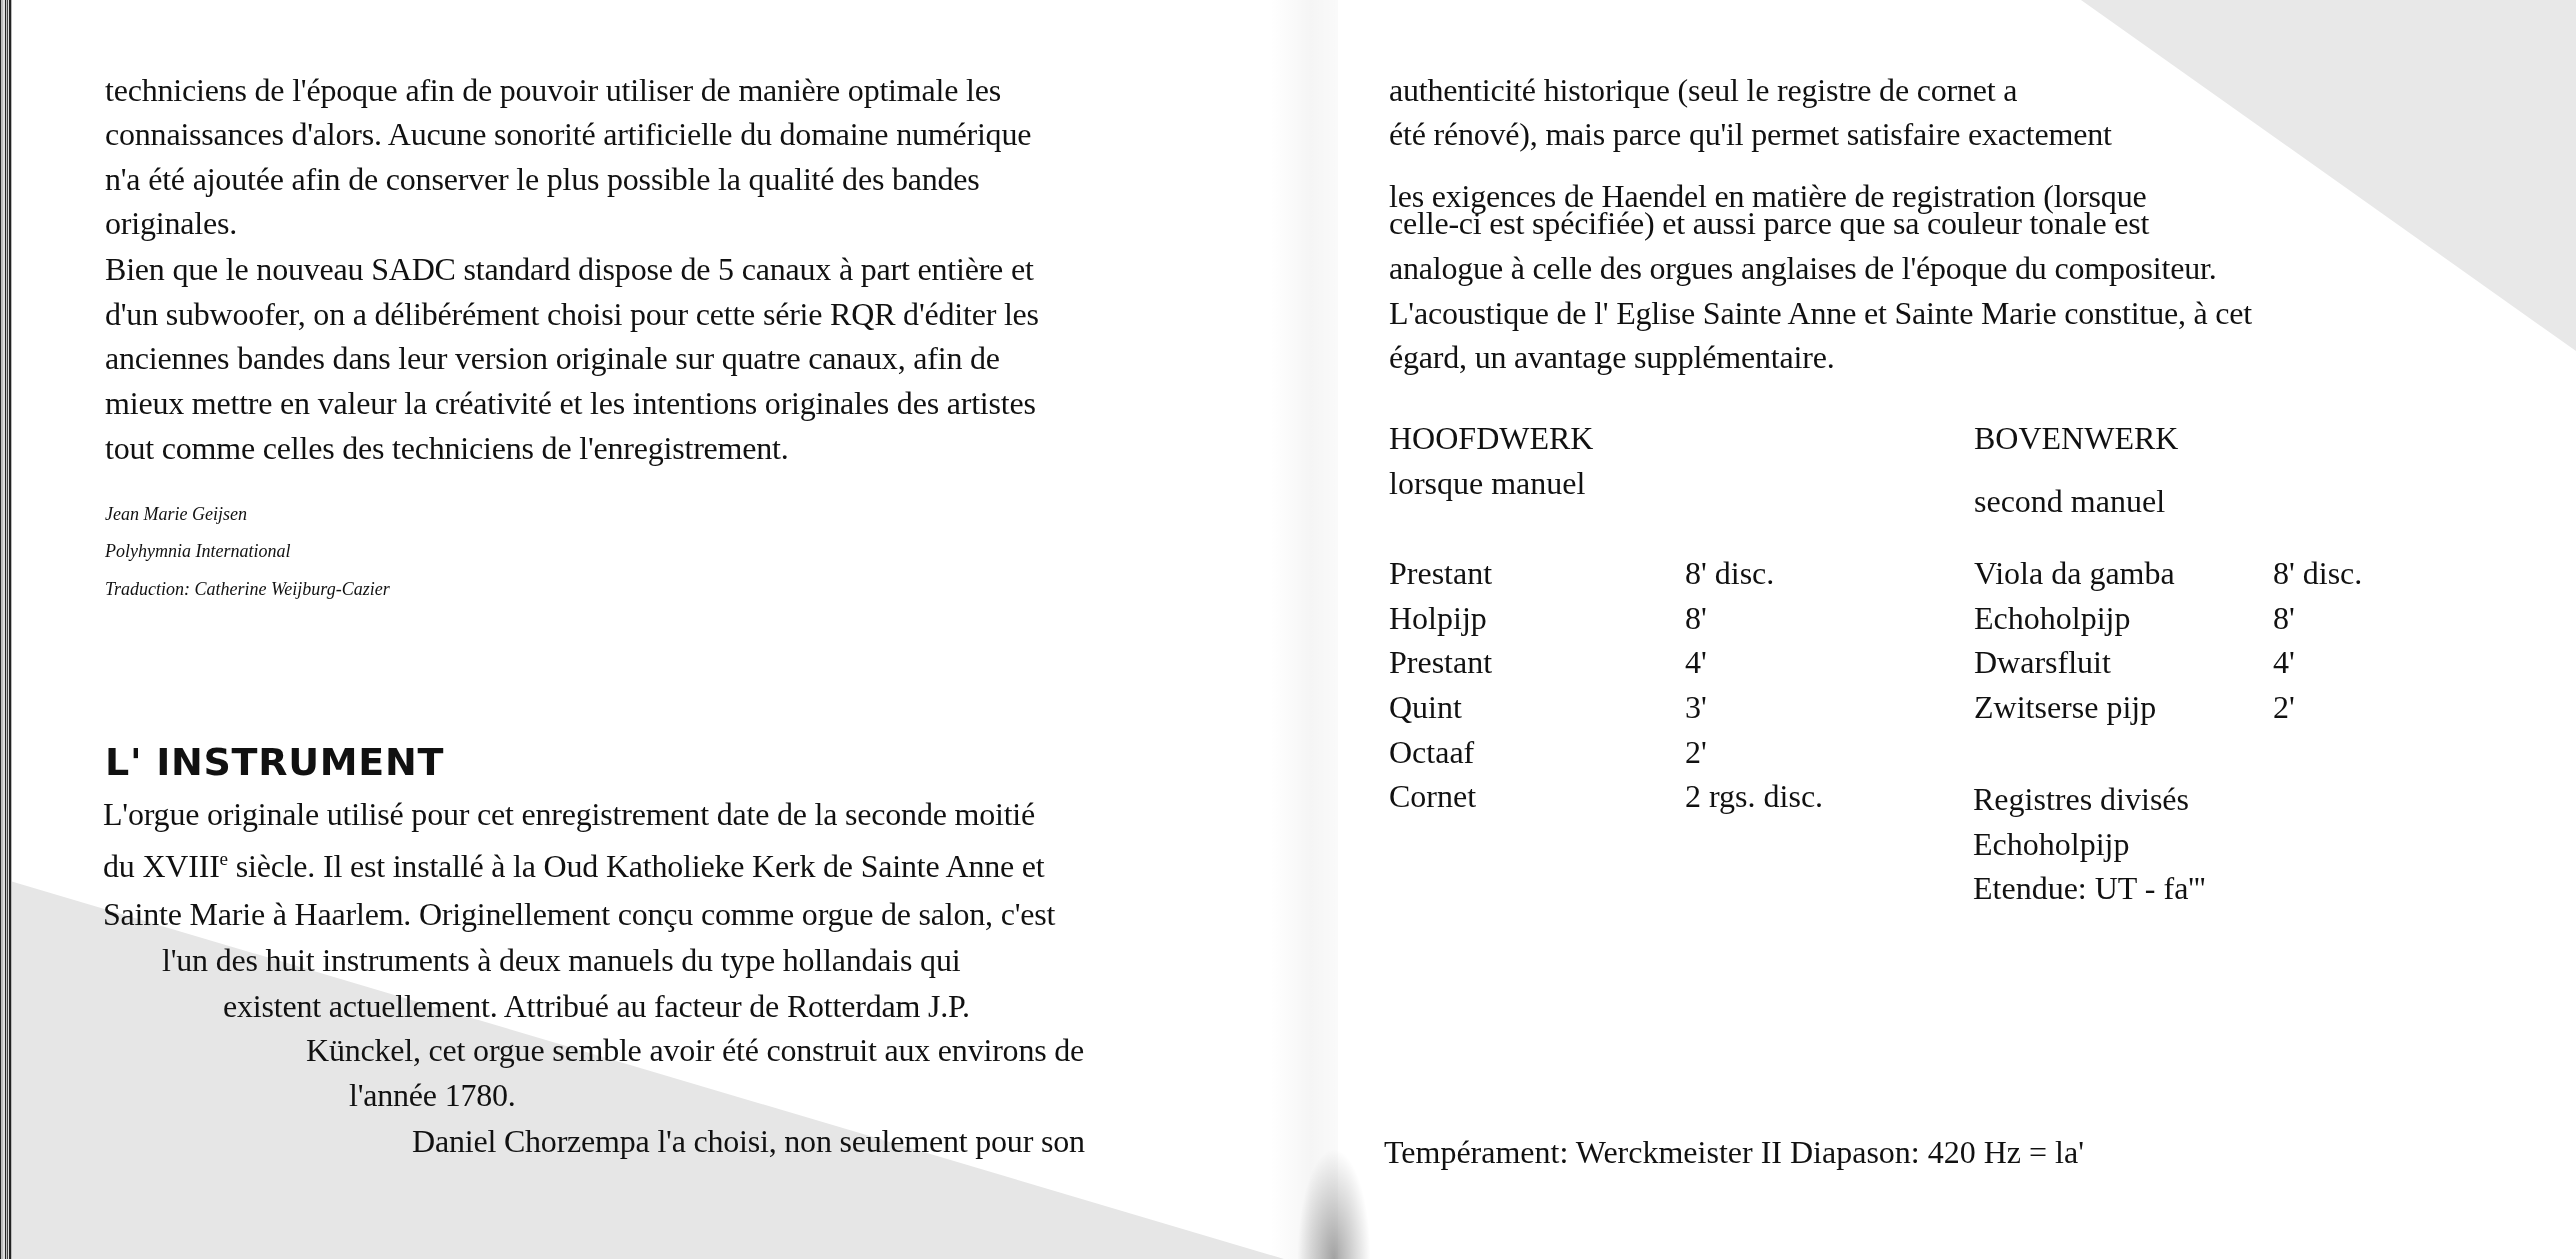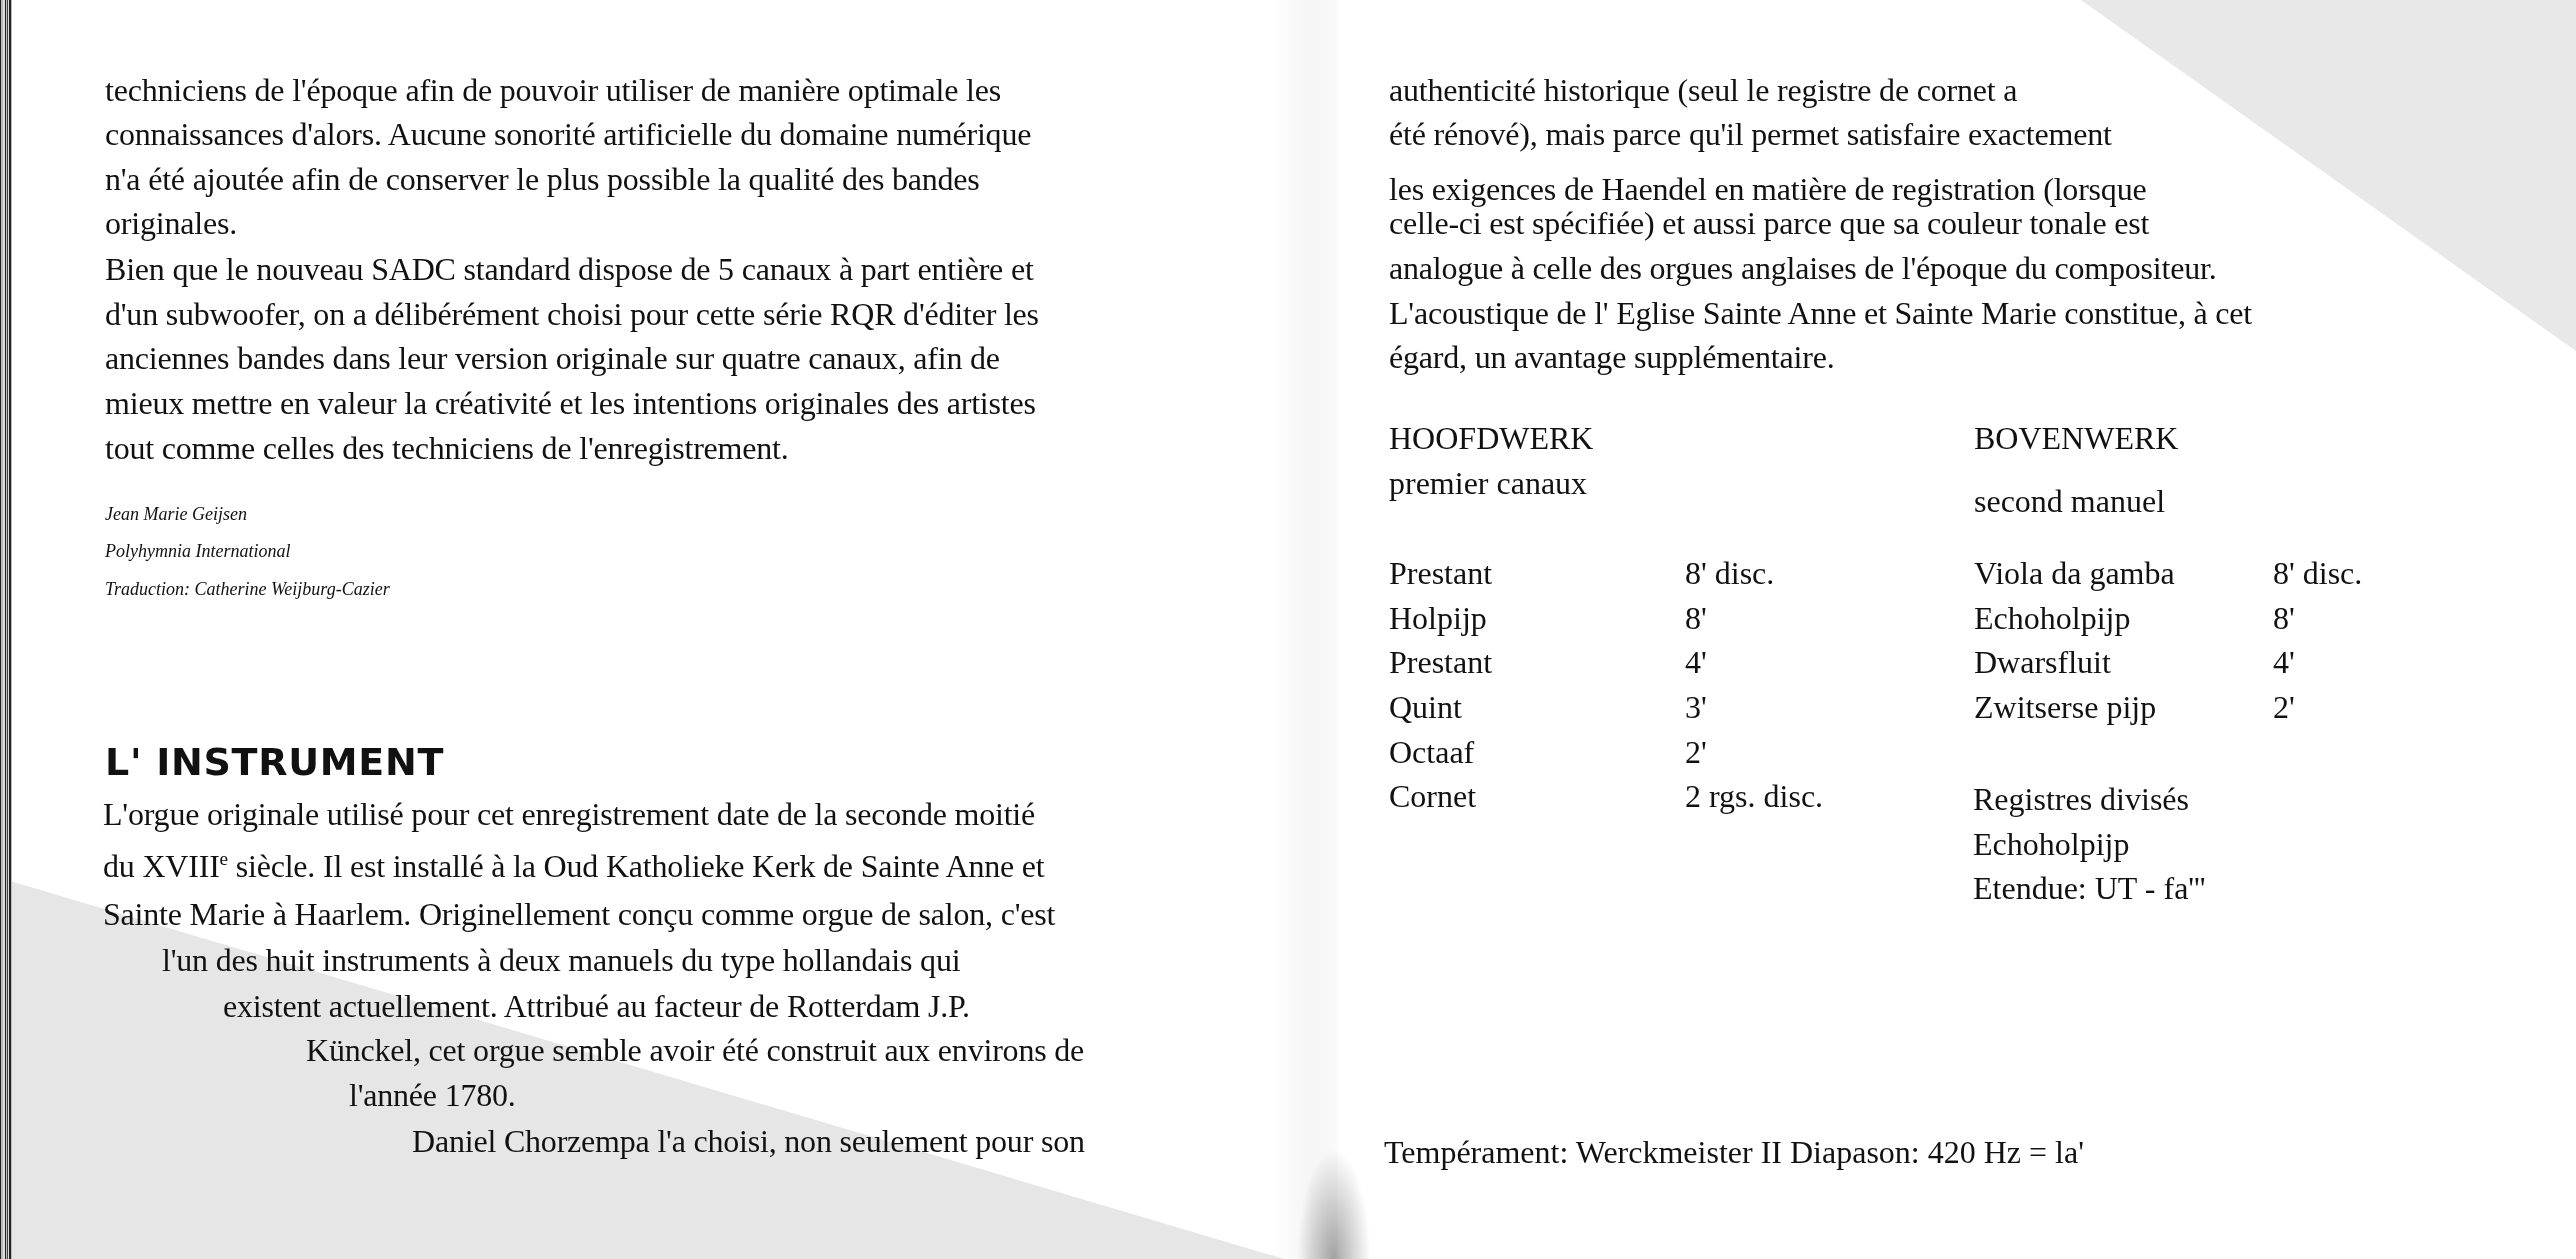"les exigences de Haendel en" div.abs { top: 167px -> 174px }
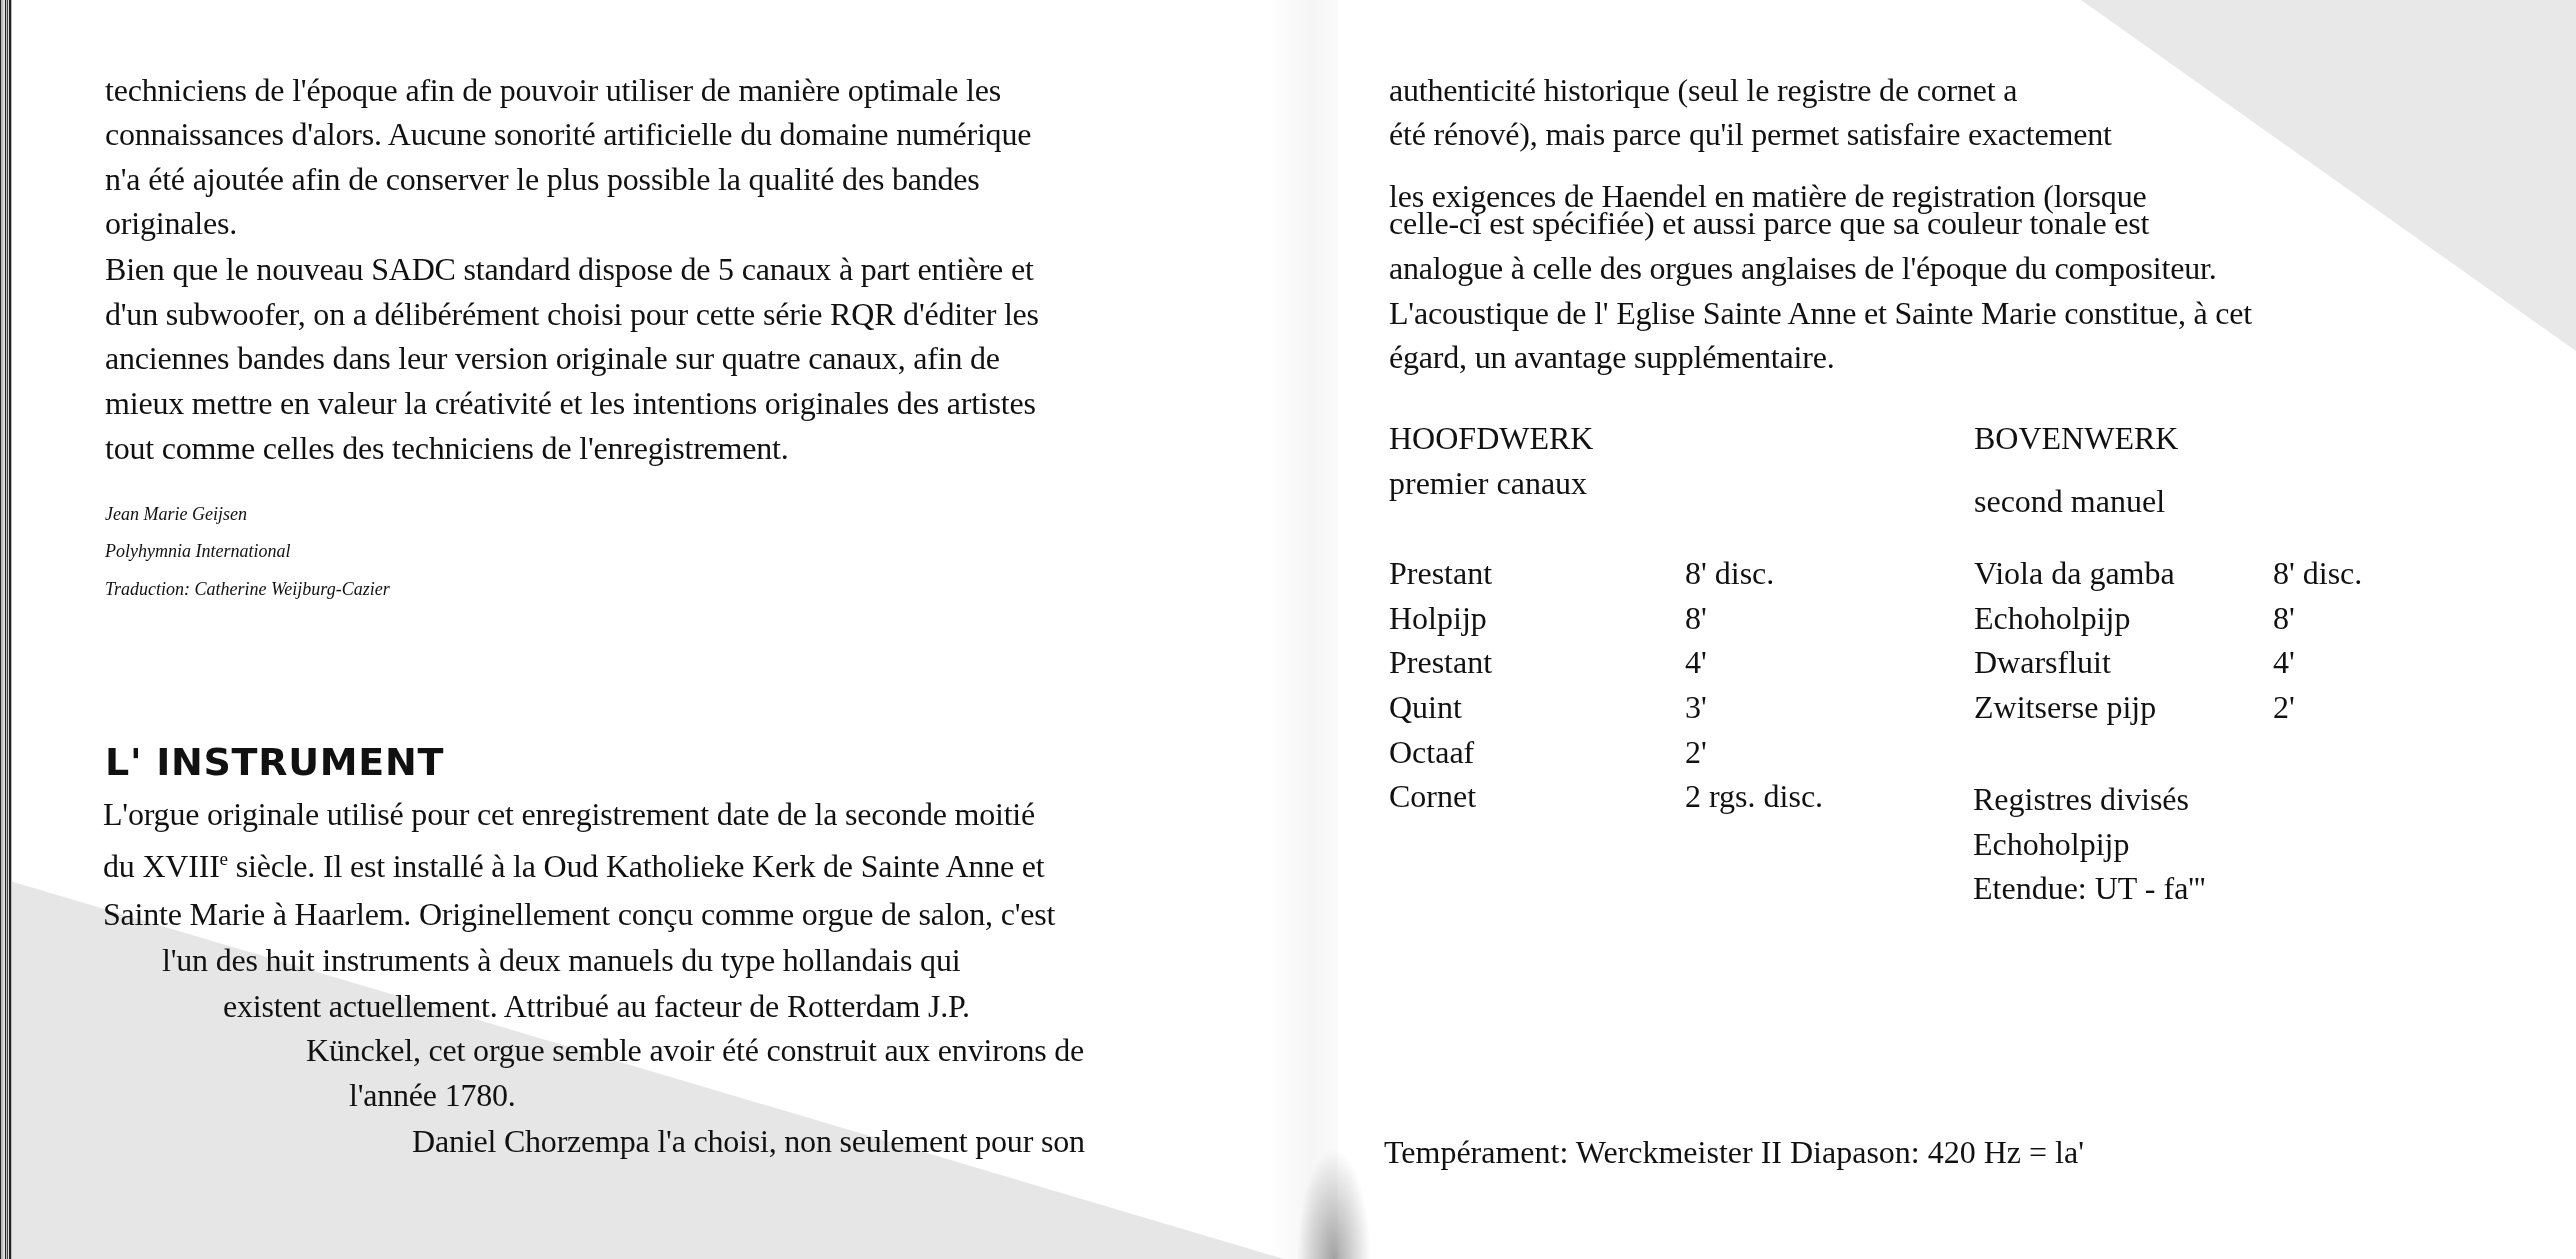"premier canaux" div.reg-col { text: premier canaux -> lorsque manuel }
